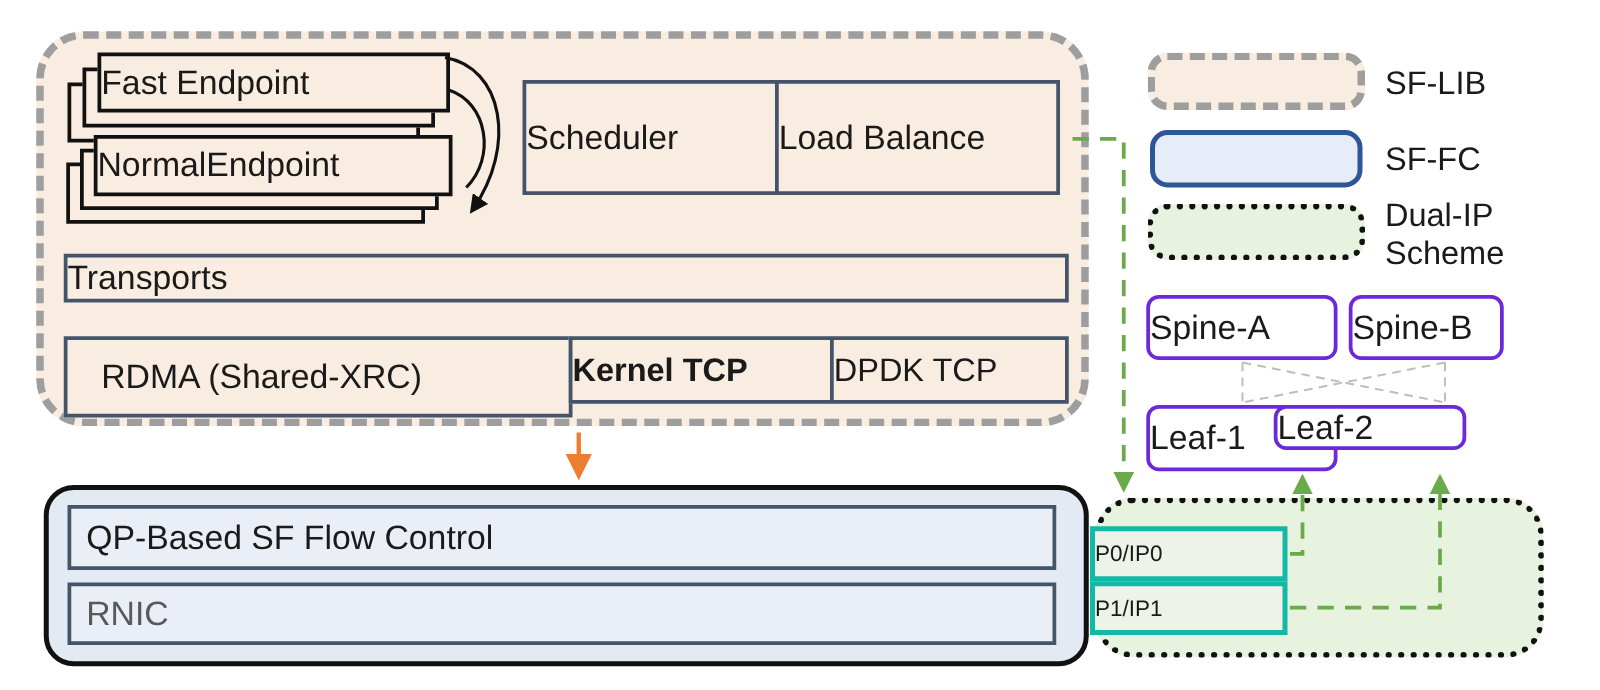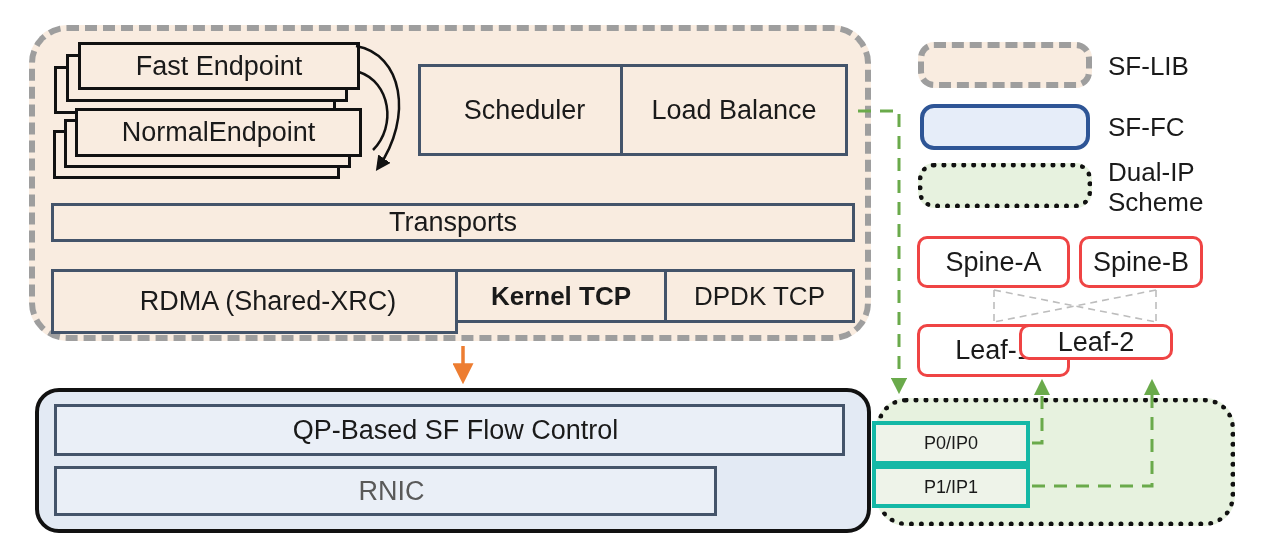"Fast Endpoint" .cell { justify-content: center -> none }
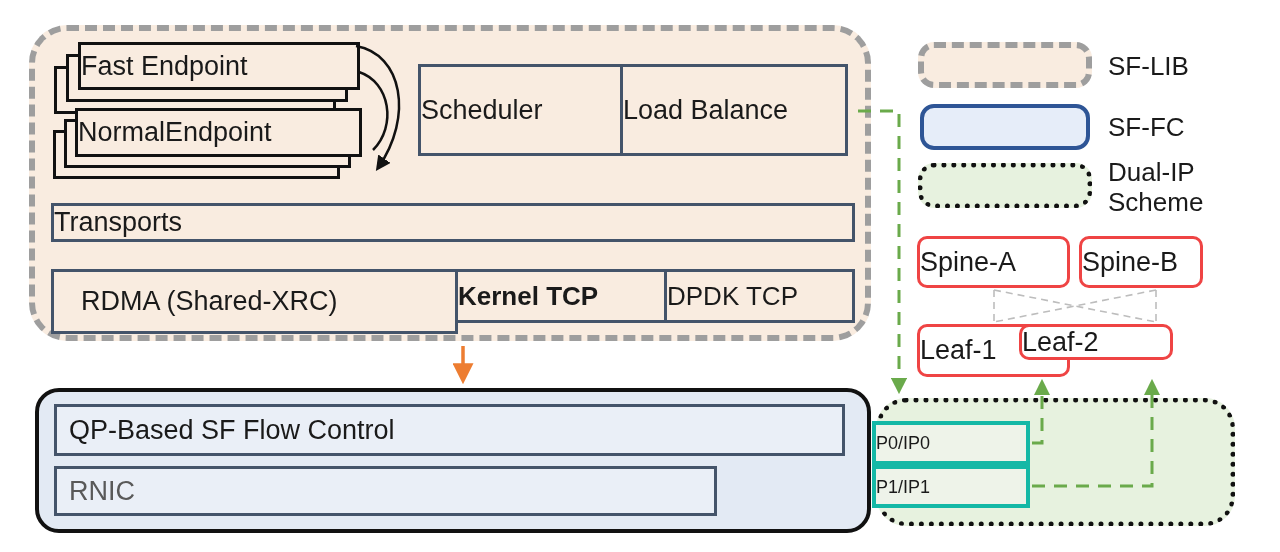"Spine-A" .node { border: 3px solid #ef4444 -> 3px solid #6d28d9 }
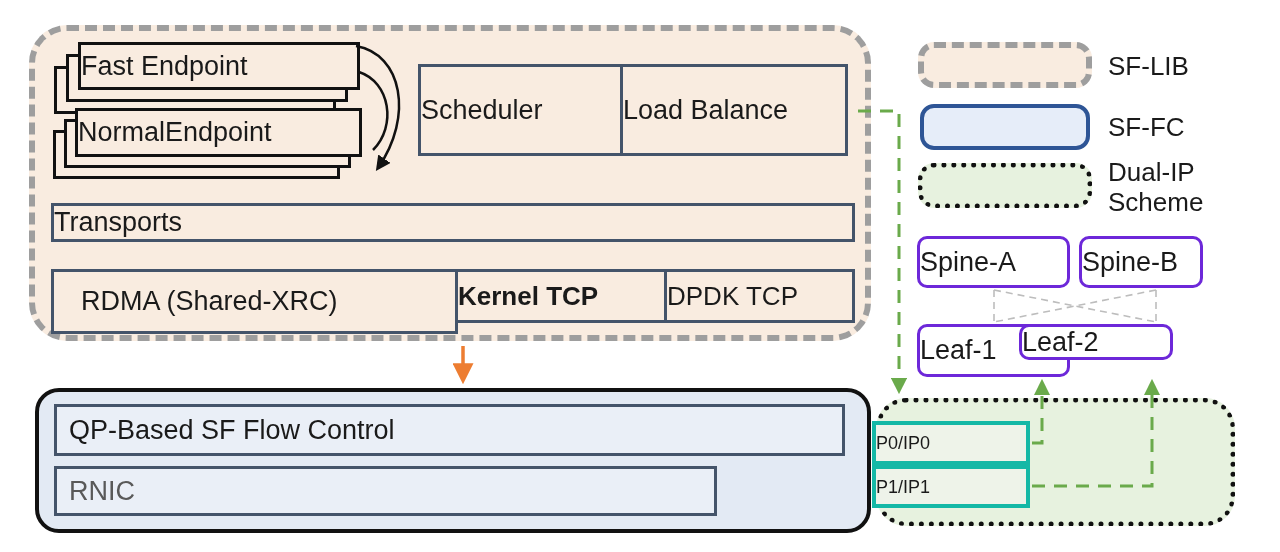"RNIC" .rnic { width: 663px -> 791px }
